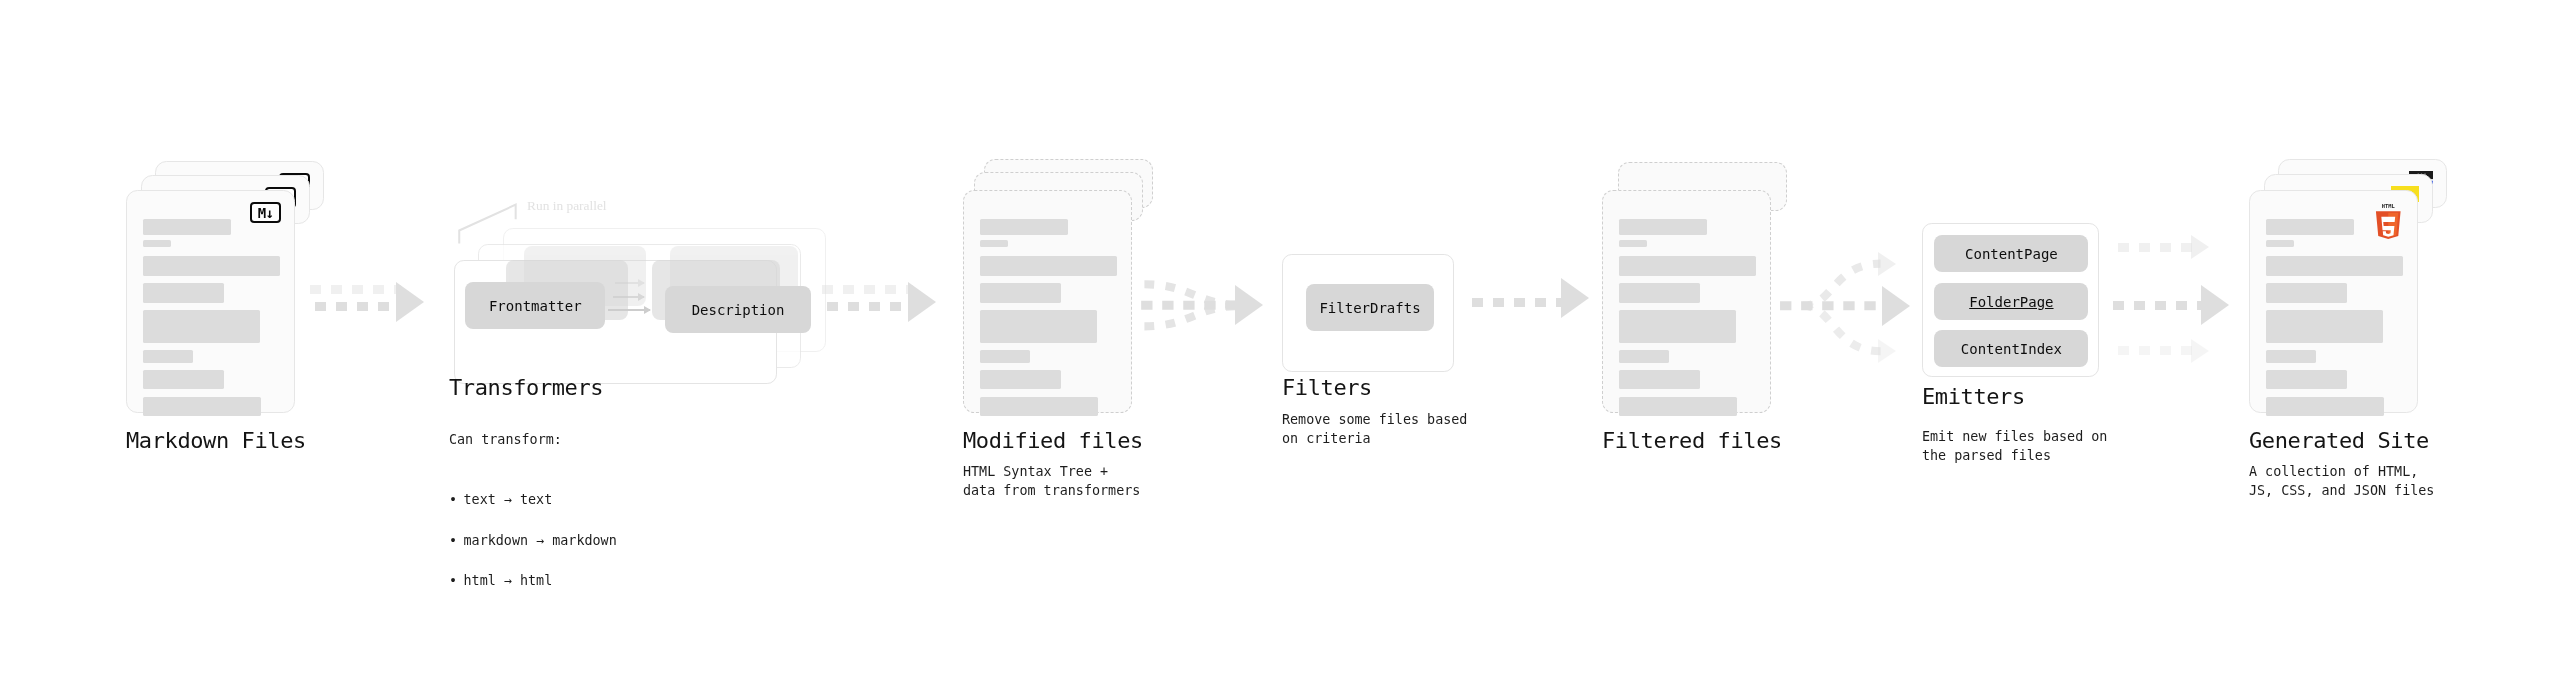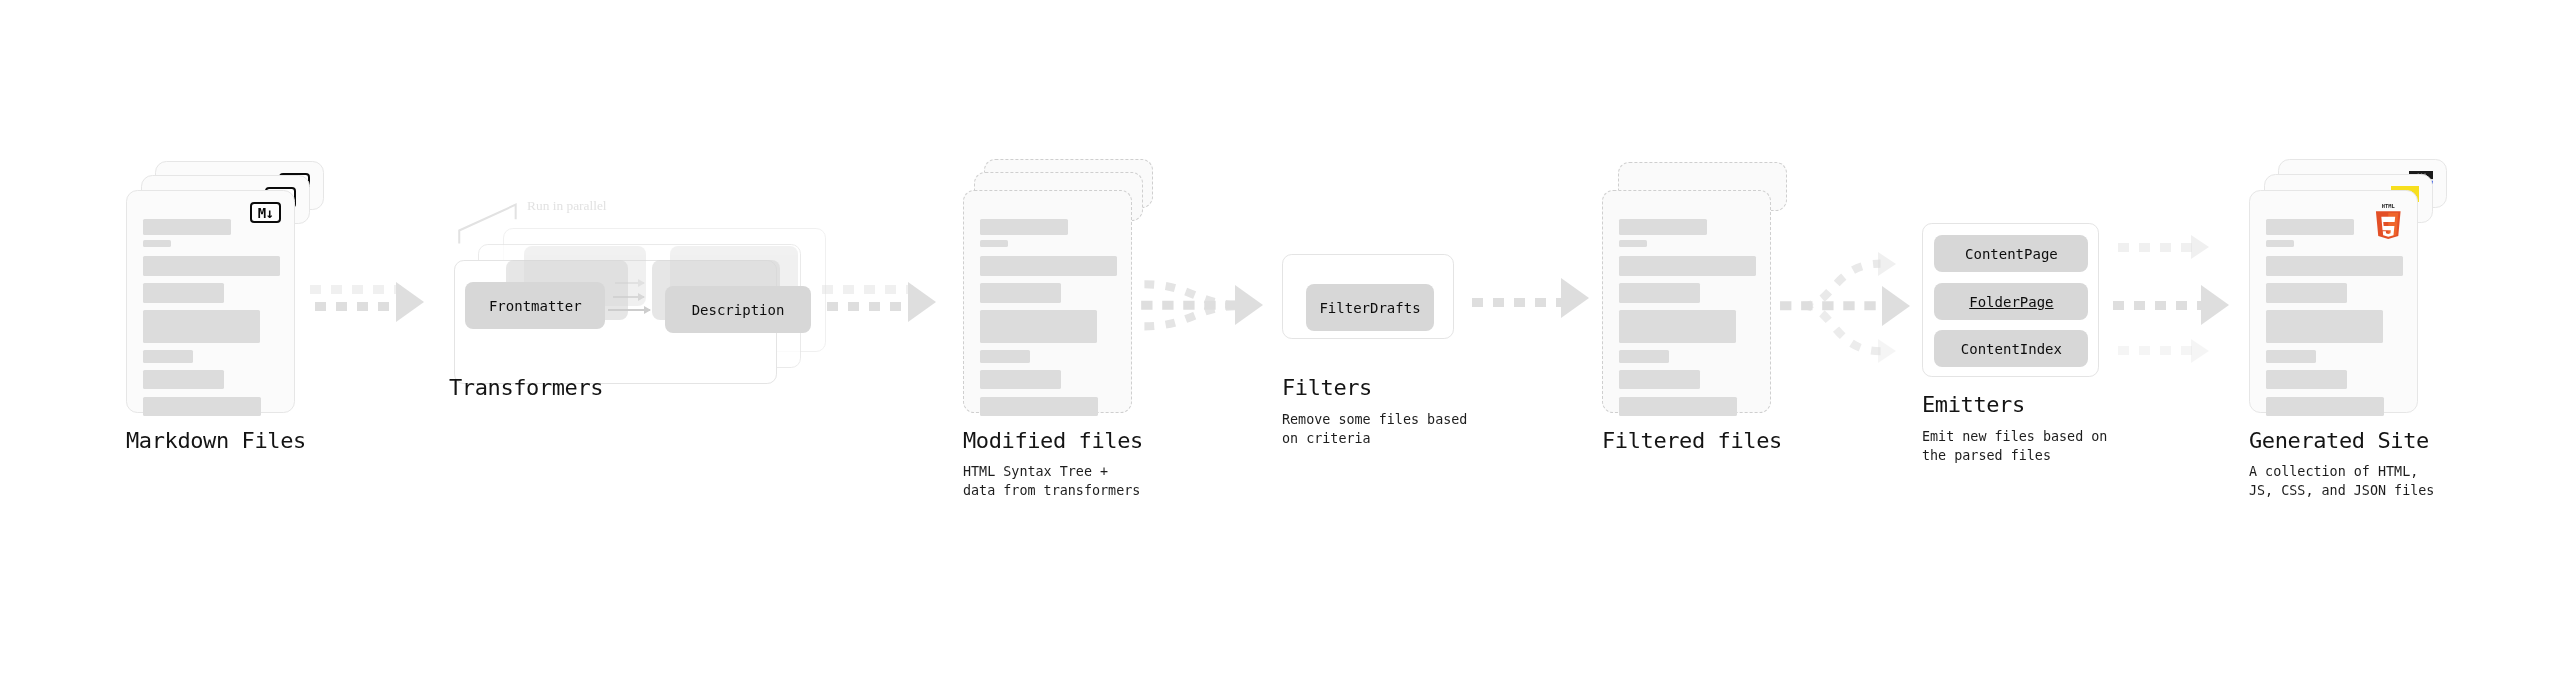"FilterDrafts" div.stagebox { height: 85px -> 118px }
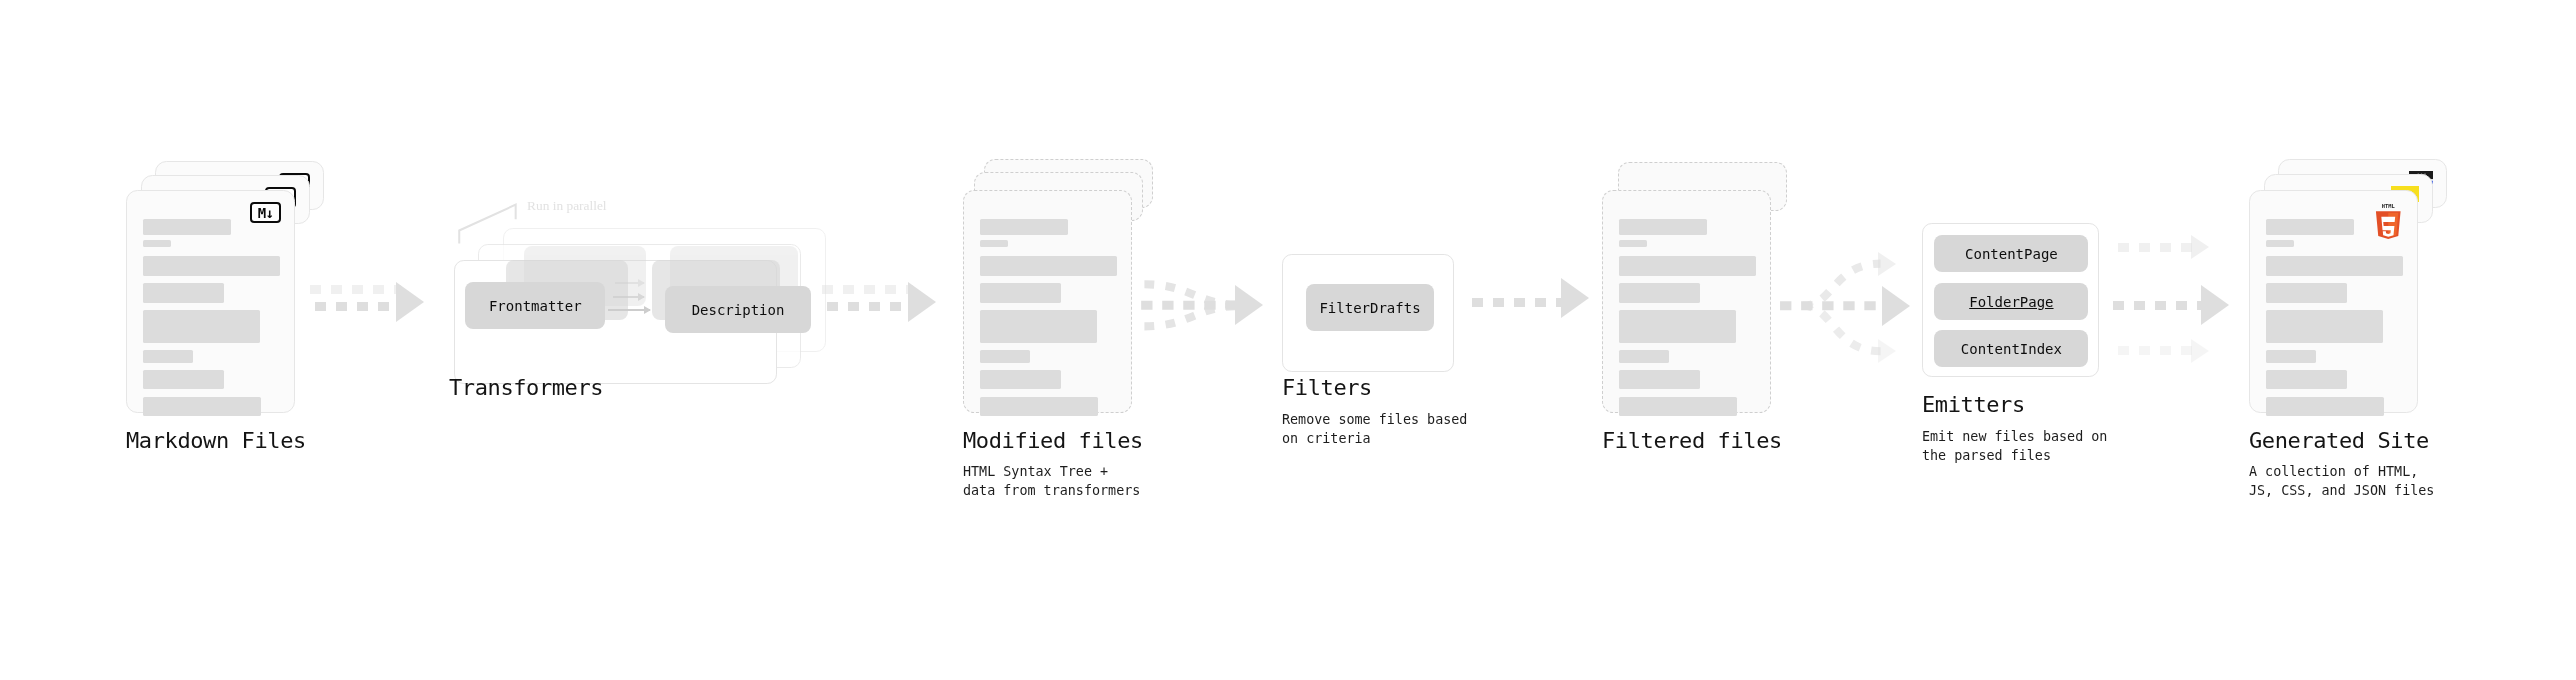"Emitters" div.title { top: 392px -> 384px }
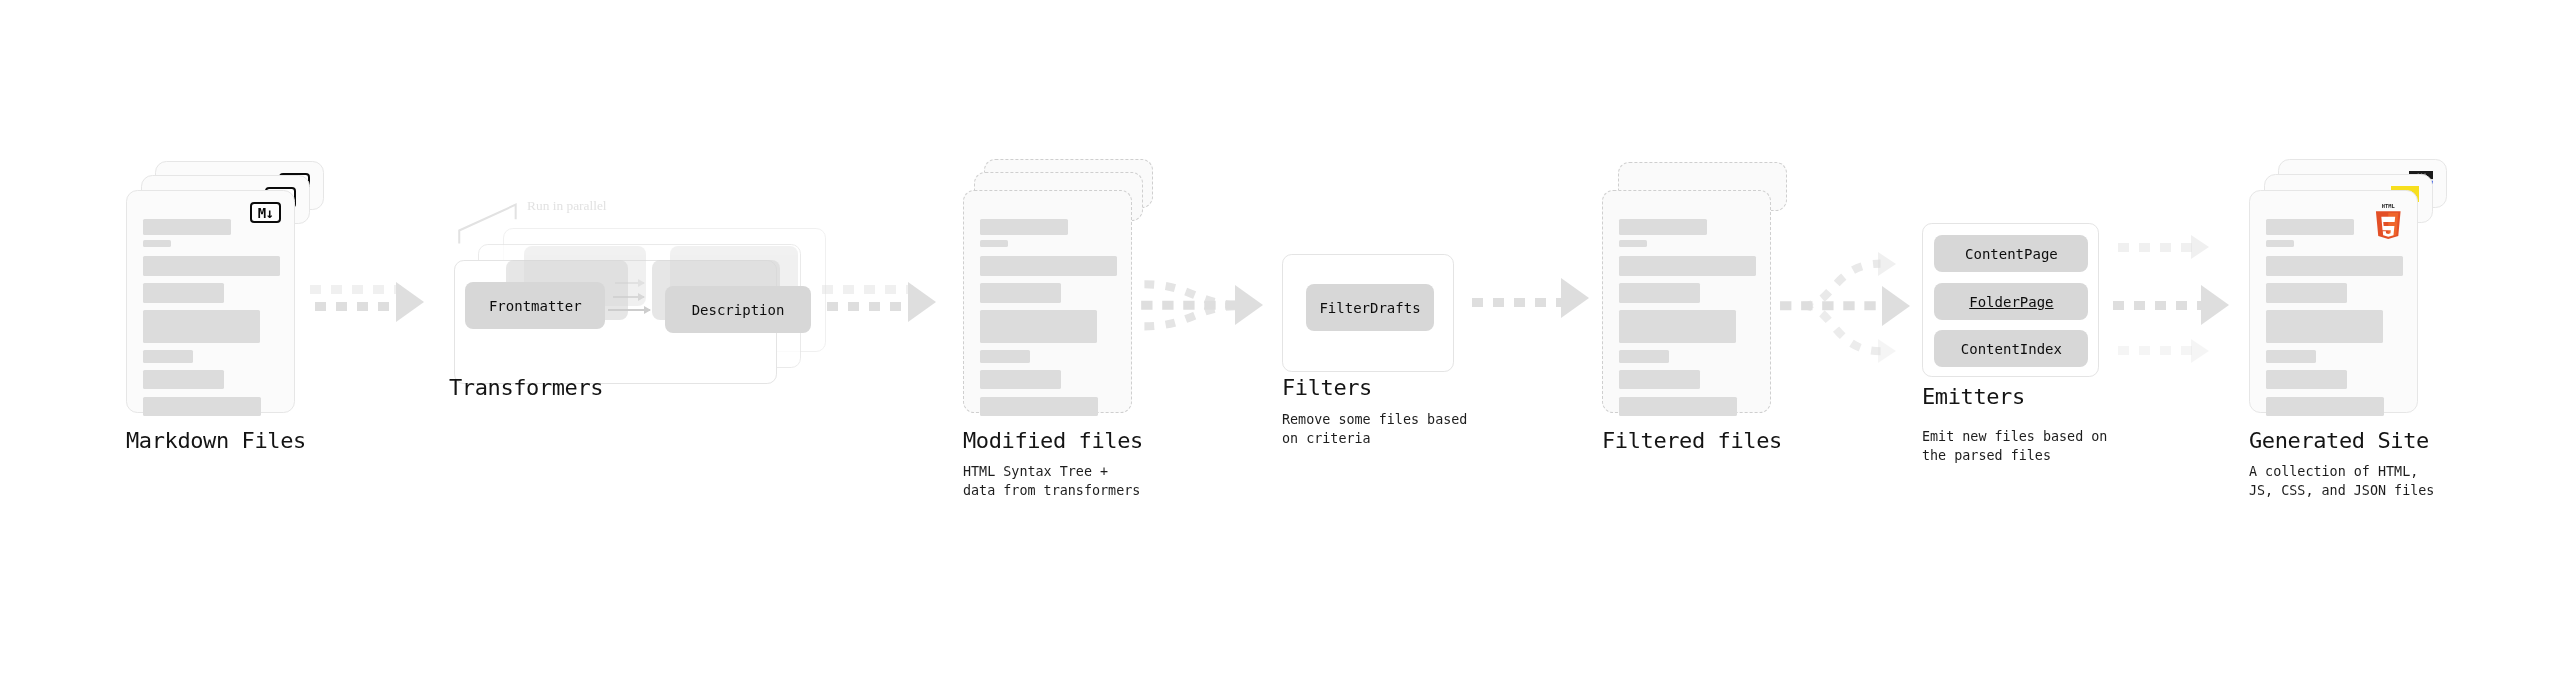"Can transform:" div.caption { html: none -> <div> <div>Can transform:</div> <ul> <li>text → text</li> <li>markdown → markdown</li> <li>html → html</li> </ul> </div> }
